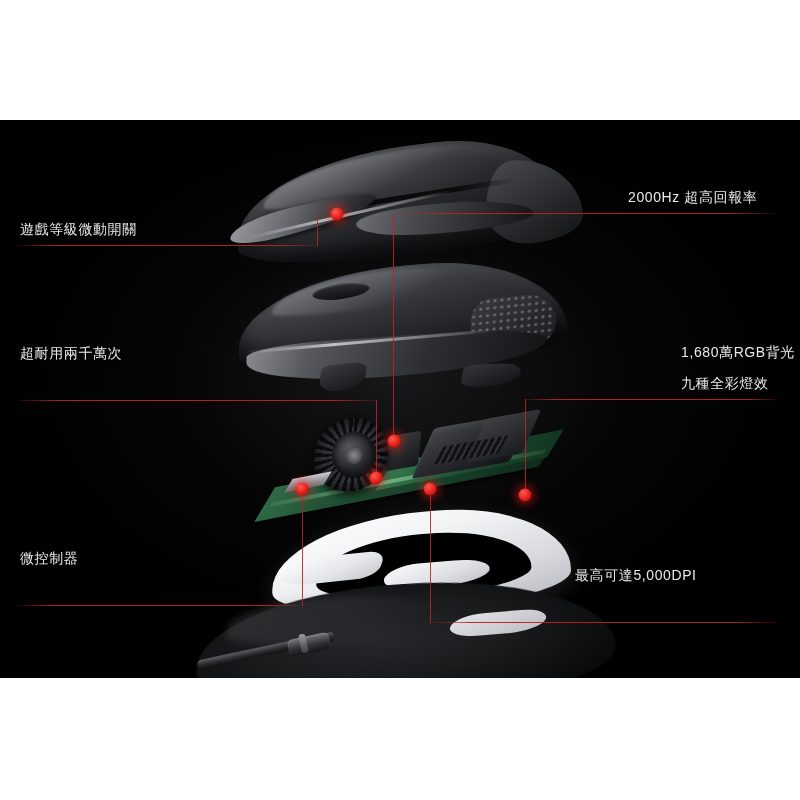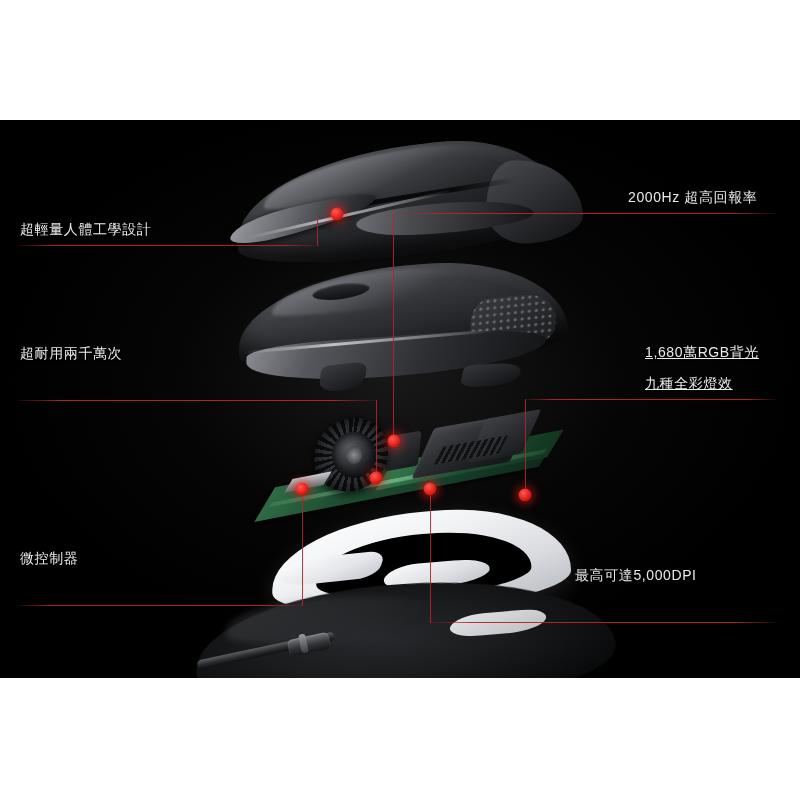"超輕量人體工學設計" div { text: 超輕量人體工學設計 -> 遊戲等級微動開關 }
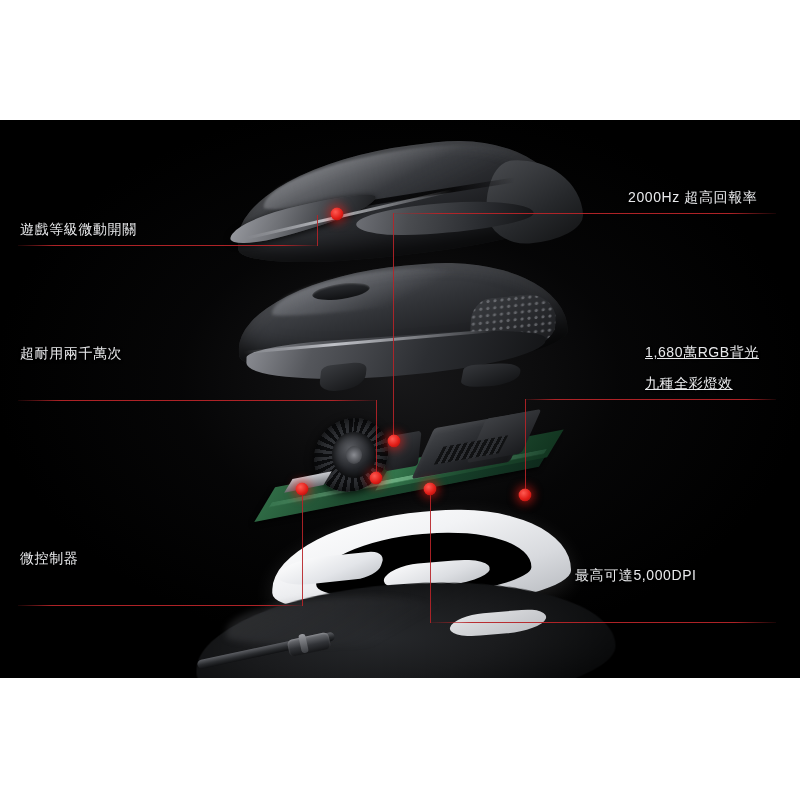"1,680萬RGB背光" div.label { left: 645px -> 681px; text-decoration: underline -> none }
